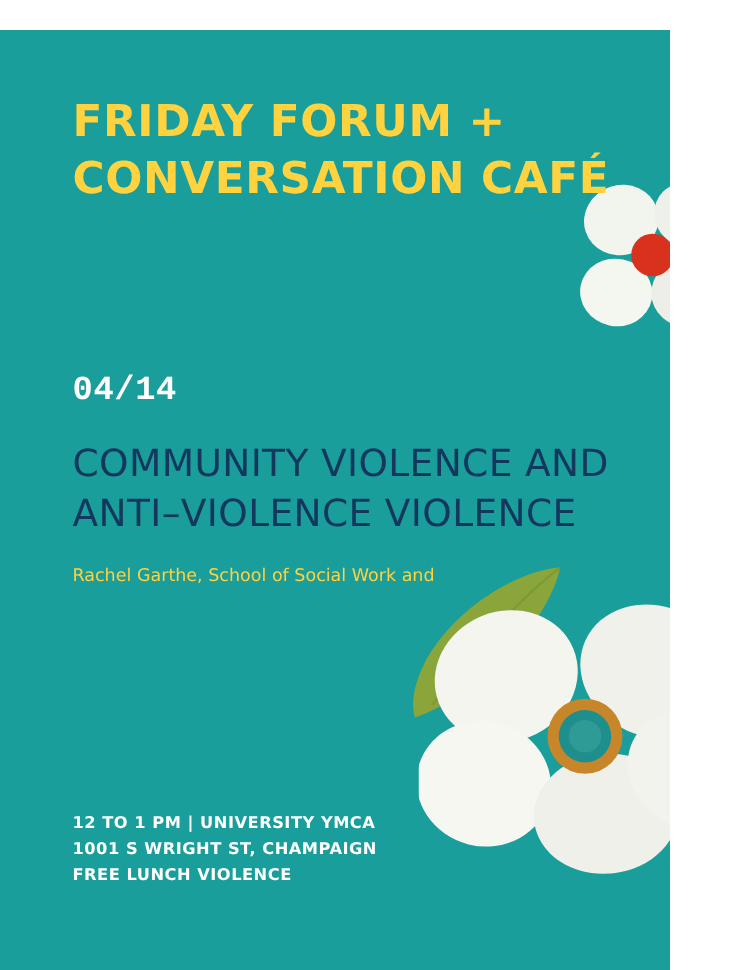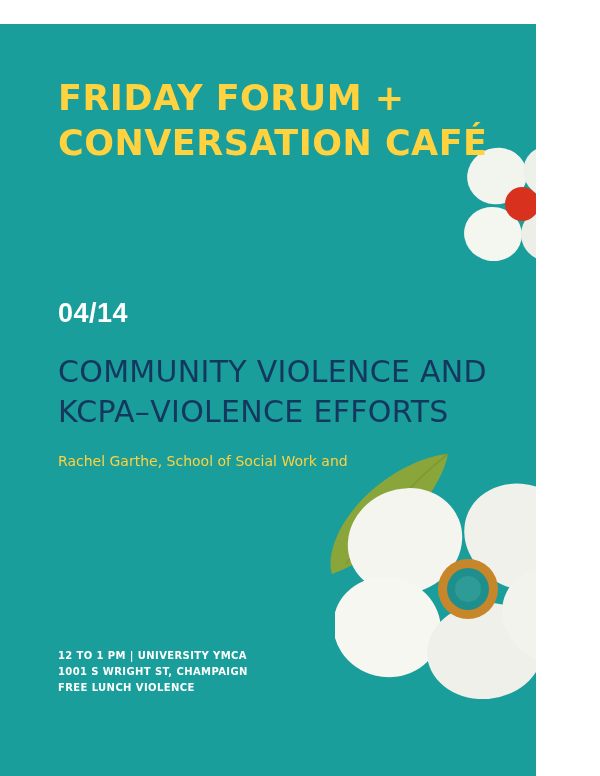"04/14" .date-text { font-family: Liberation Sans, sans-serif -> Liberation Mono, monospace }
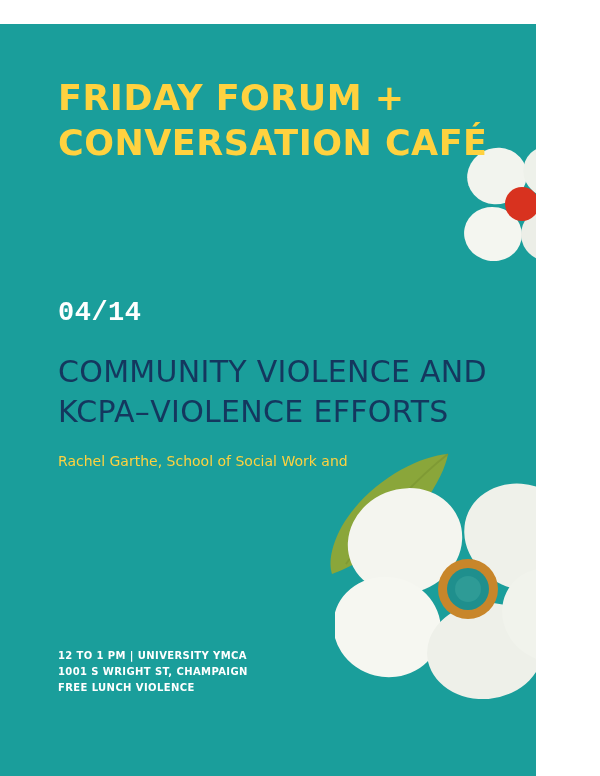"KCPA–VIOLENCE EFFORTS" div.title-line { text: KCPA–VIOLENCE EFFORTS -> ANTI–VIOLENCE VIOLENCE }
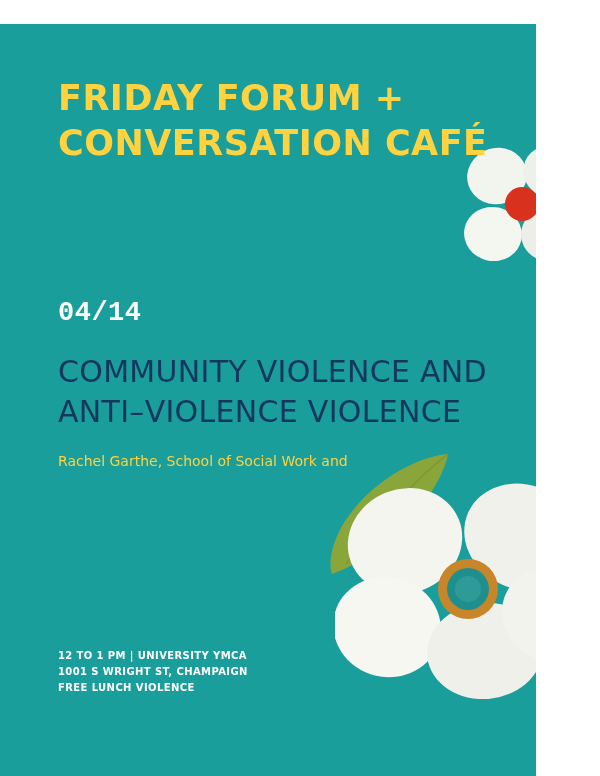"12 TO 1 PM |" .footer-line { font-size: 10px -> 13px }
